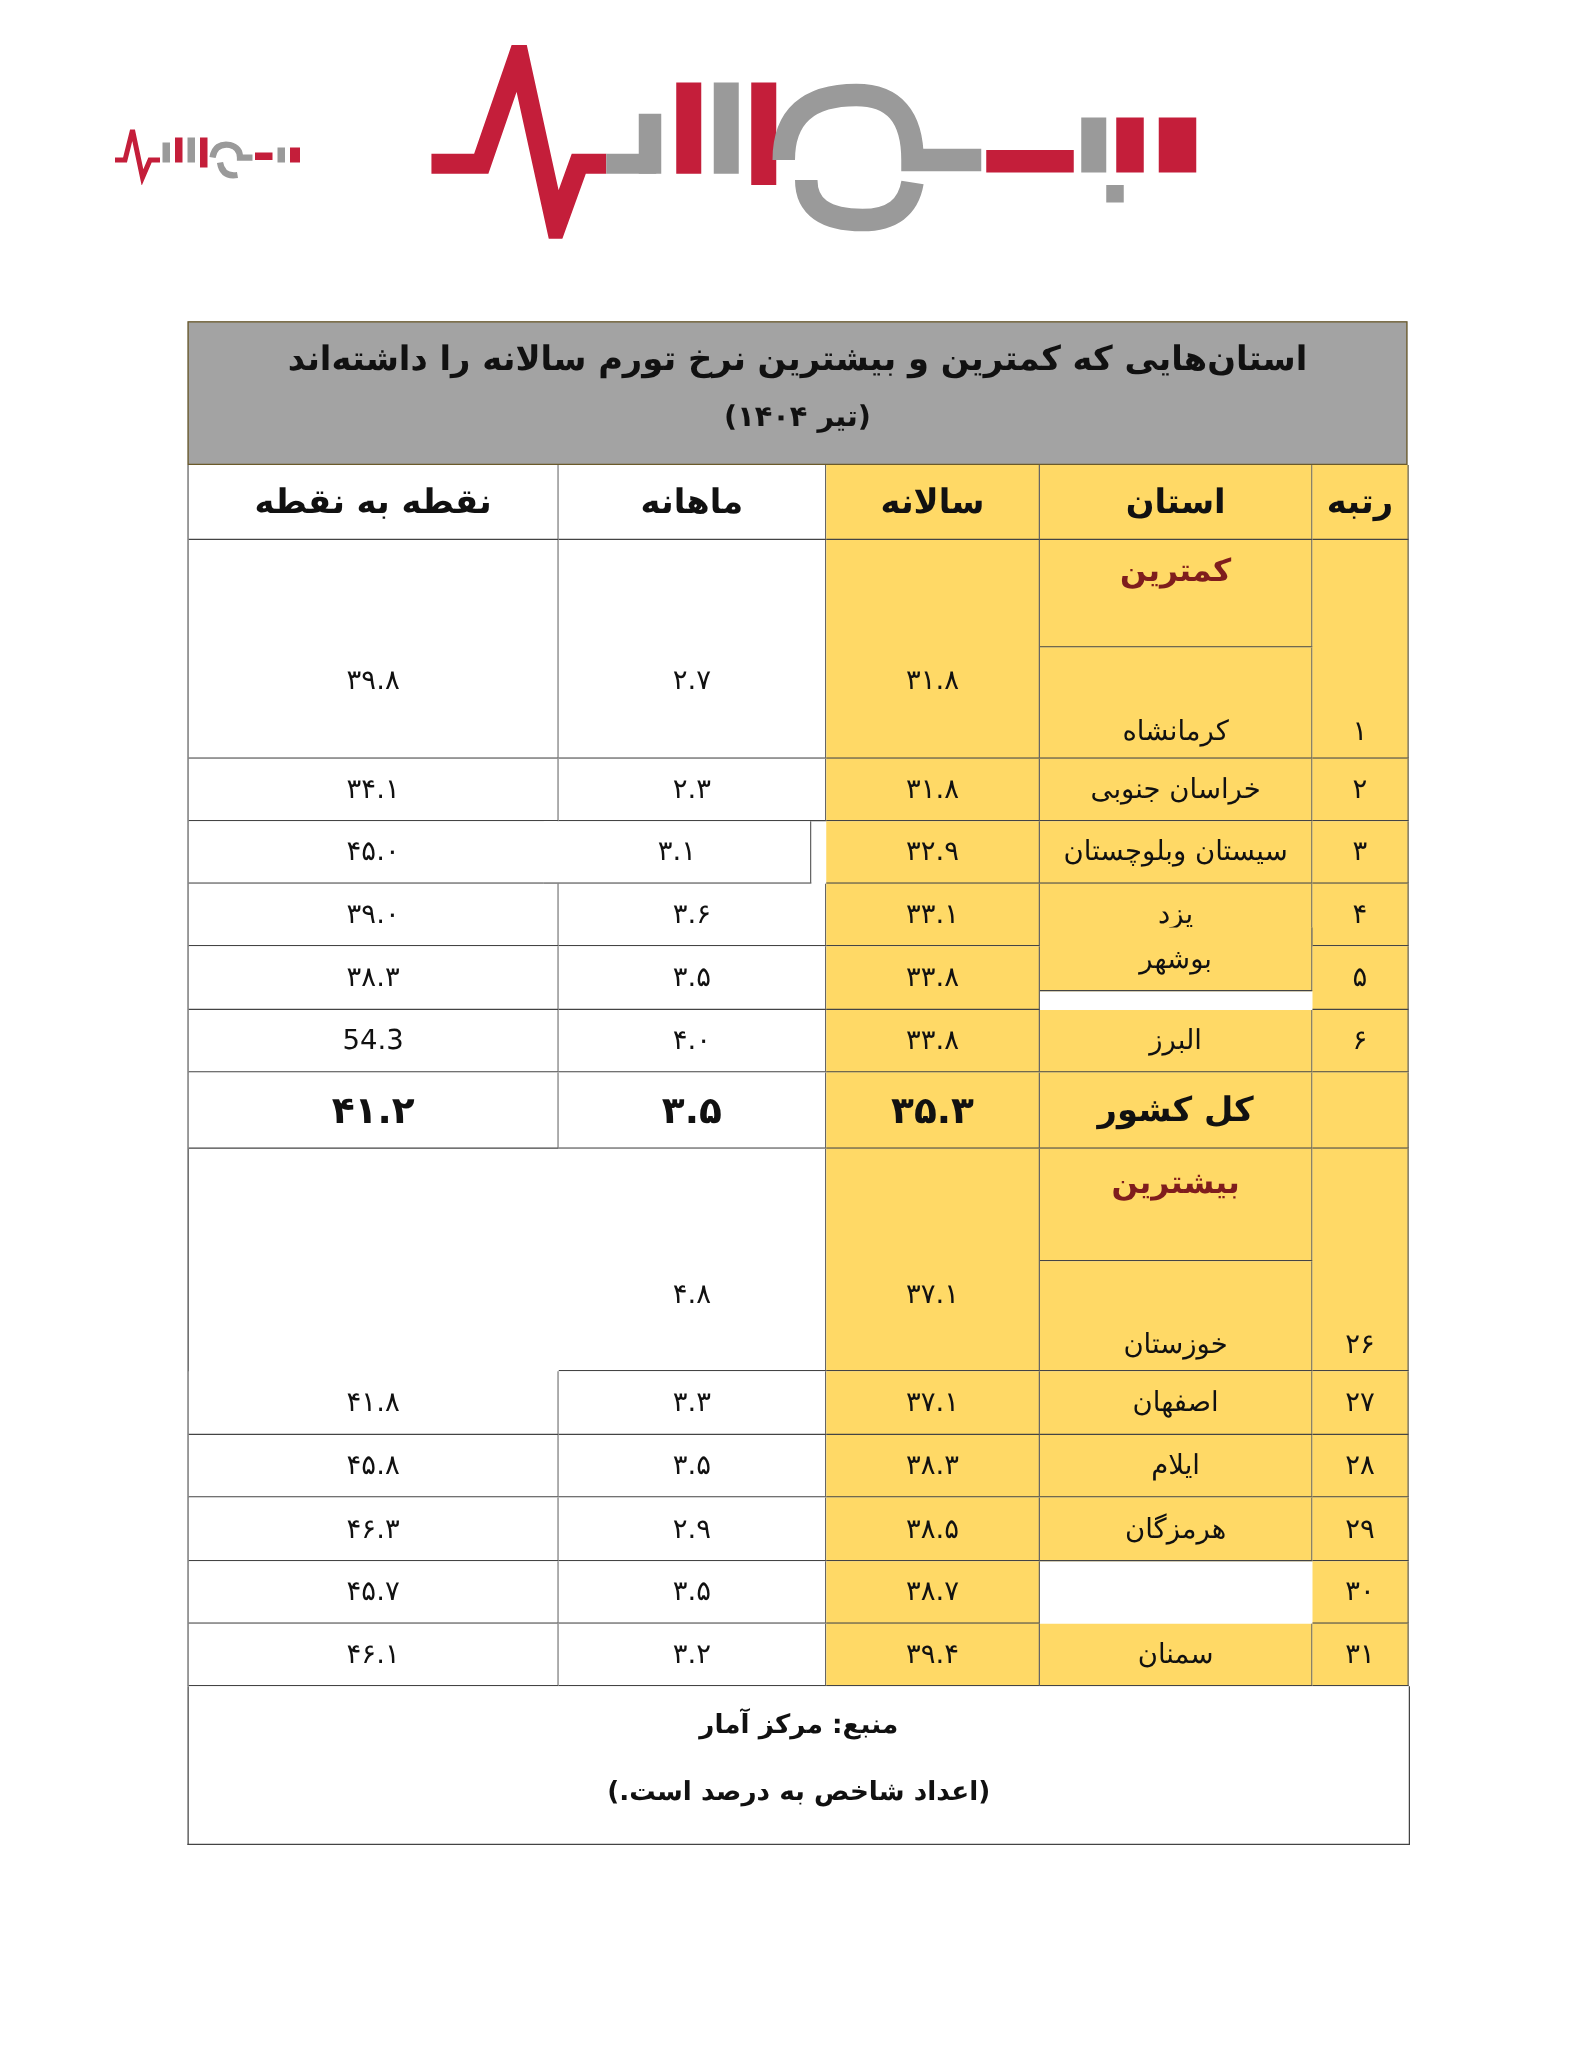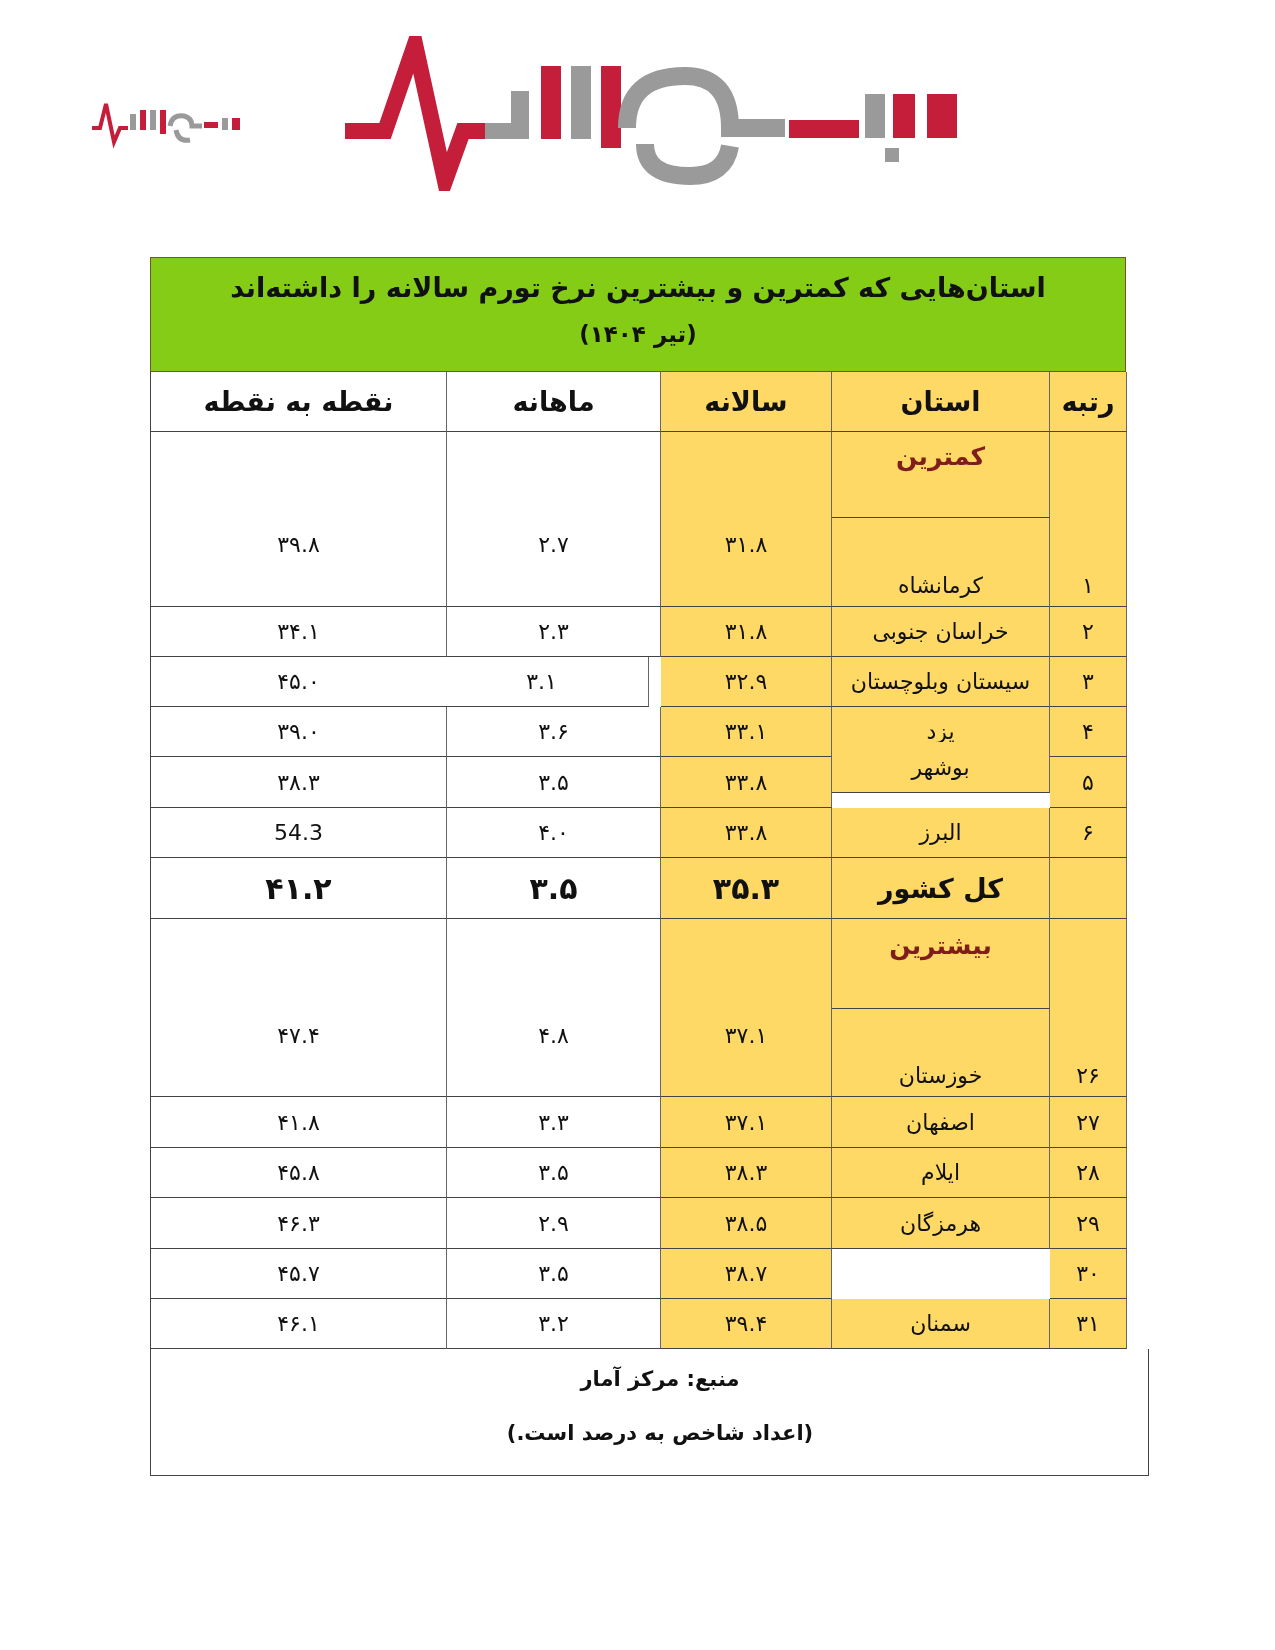"استان‌هایی که کمترین و بیشترین" .title-band { background: #84cc16 -> #a3a3a3 }
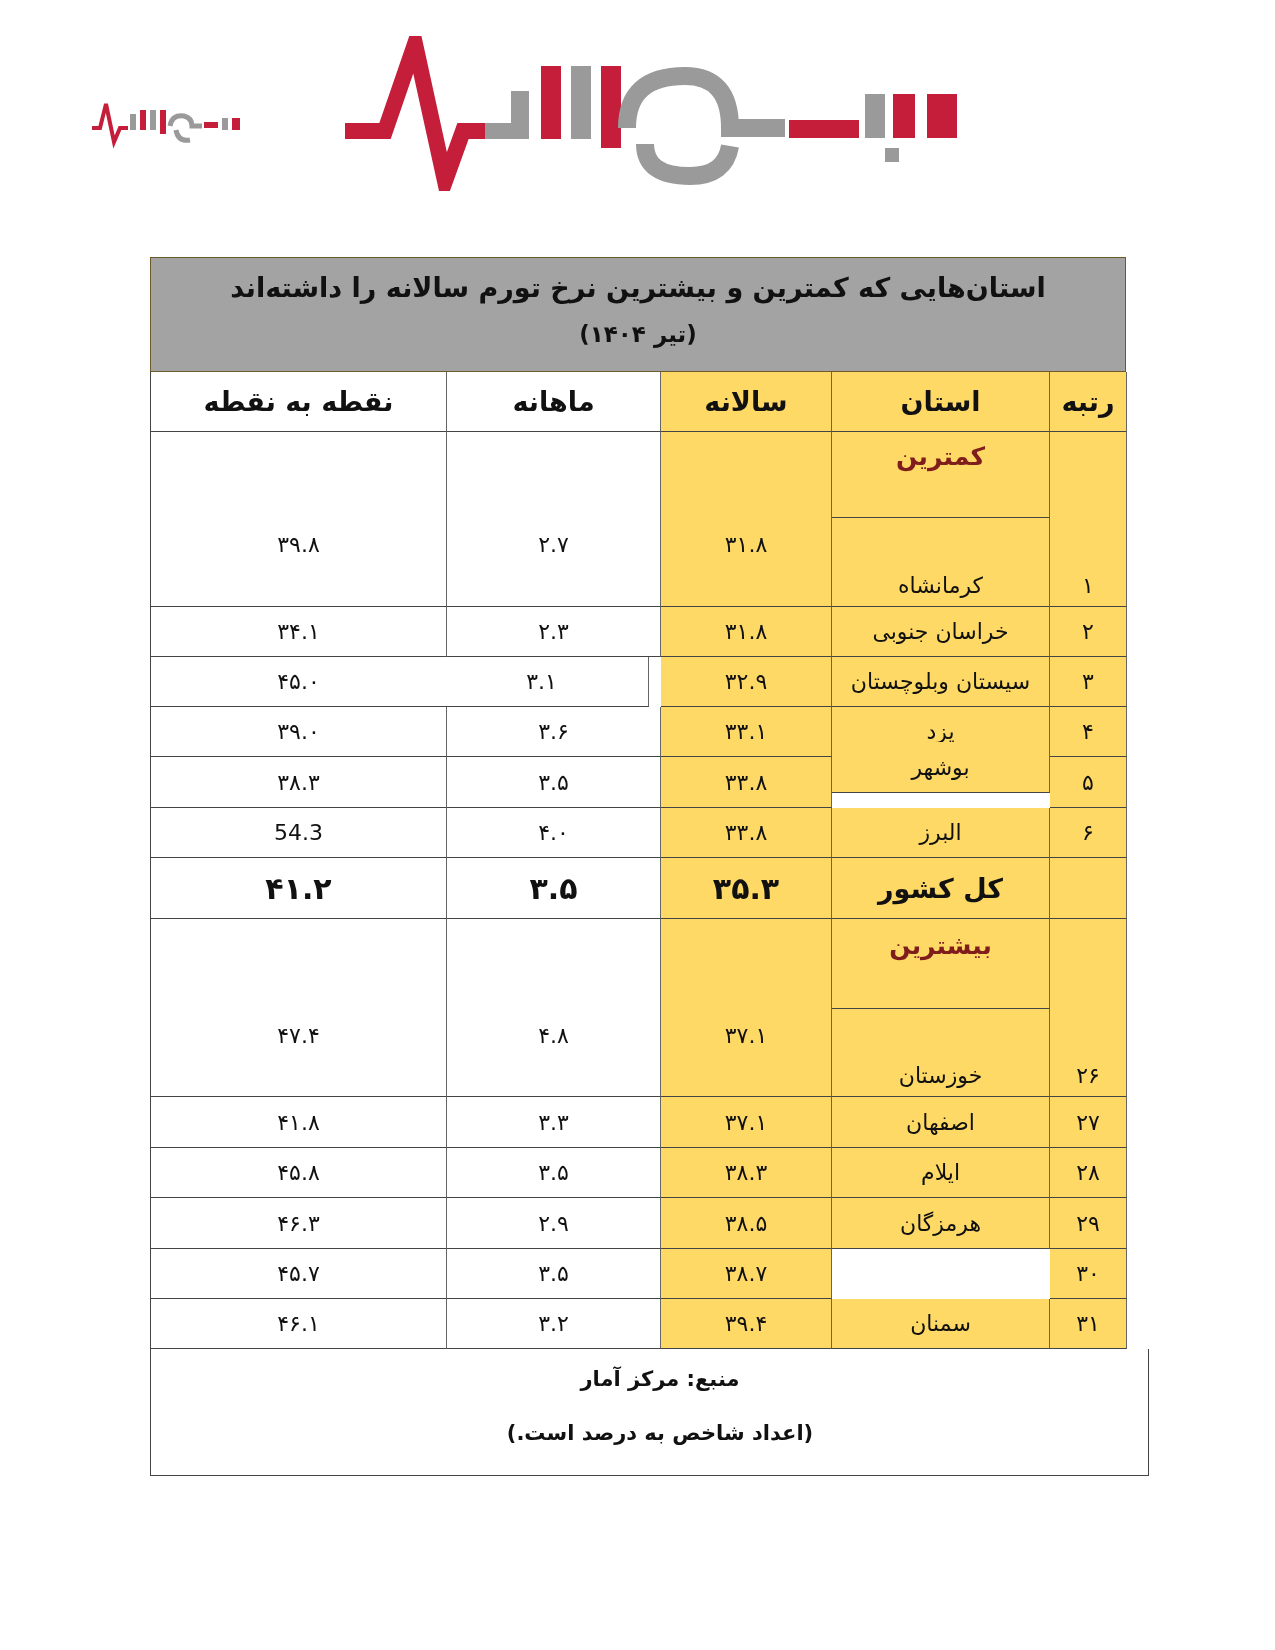"۴۷.۴" div.cell { html: <div>۴۷.۴</div> -> none }
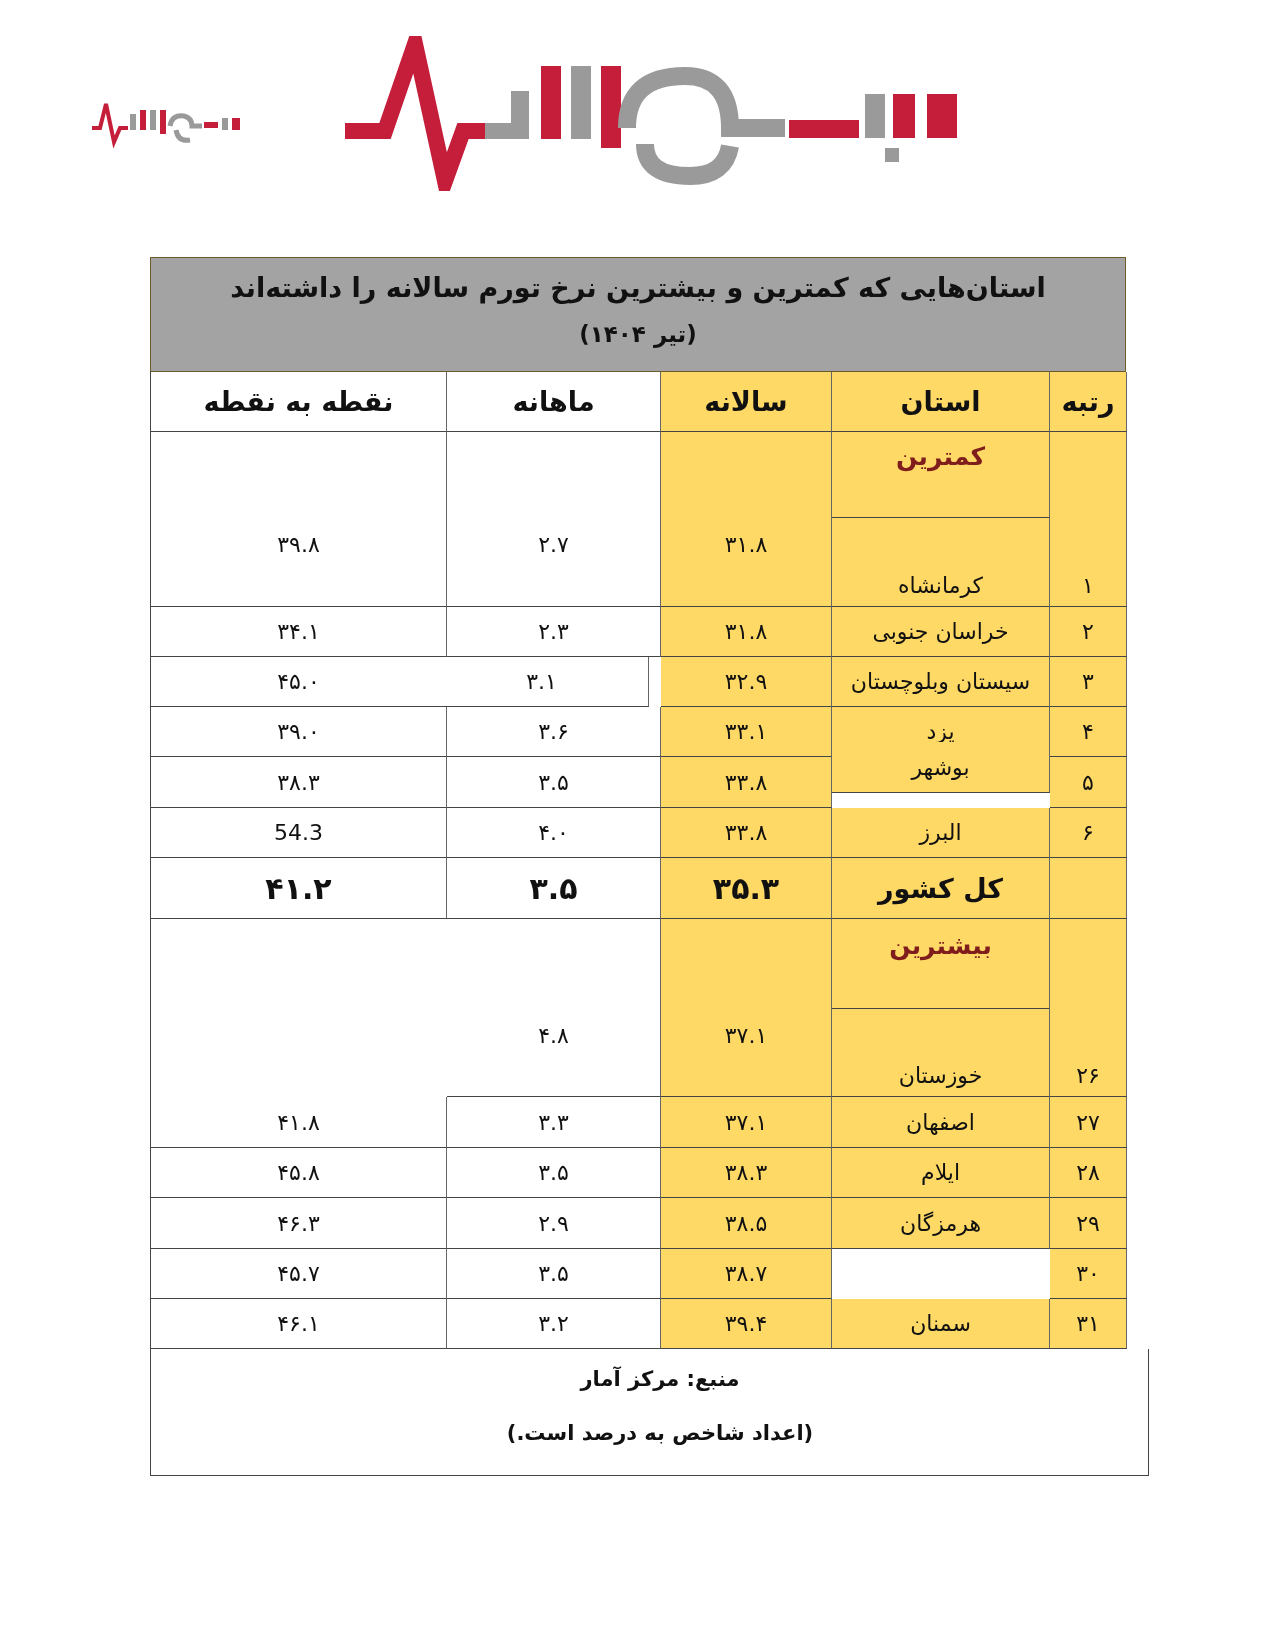"منبع: مرکز آمار" .footer { padding-left: 21px -> none }
